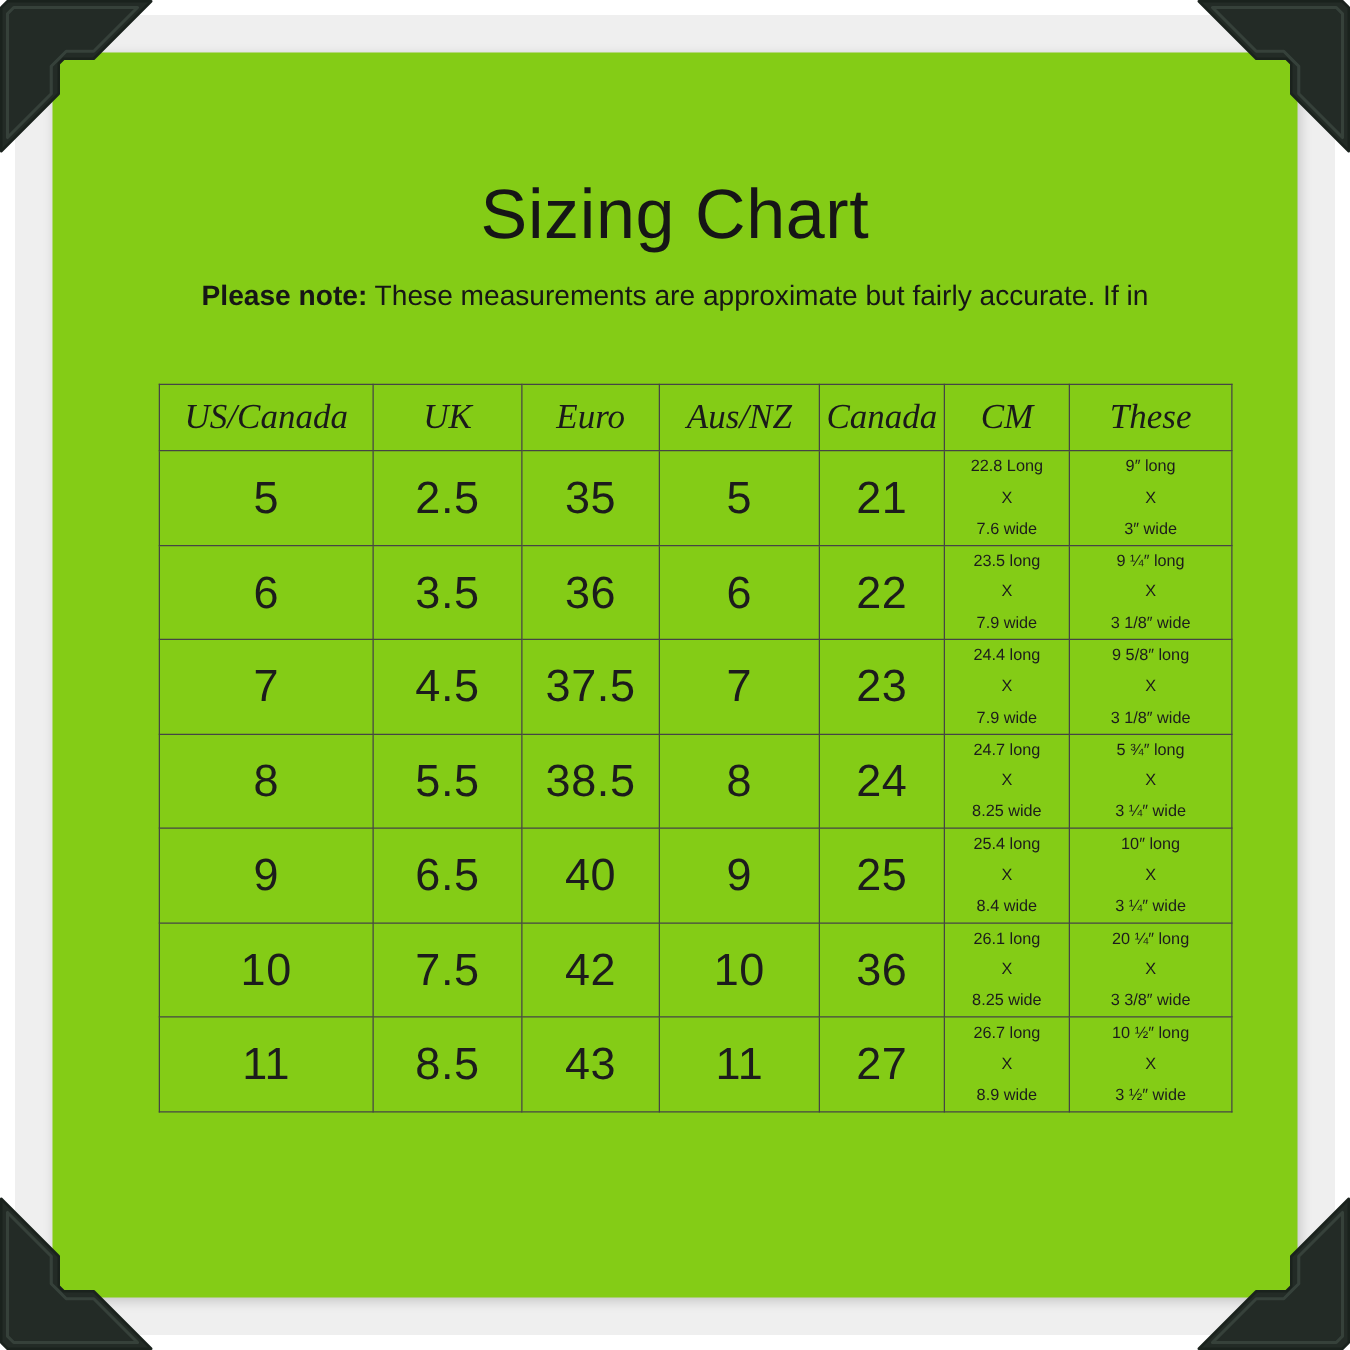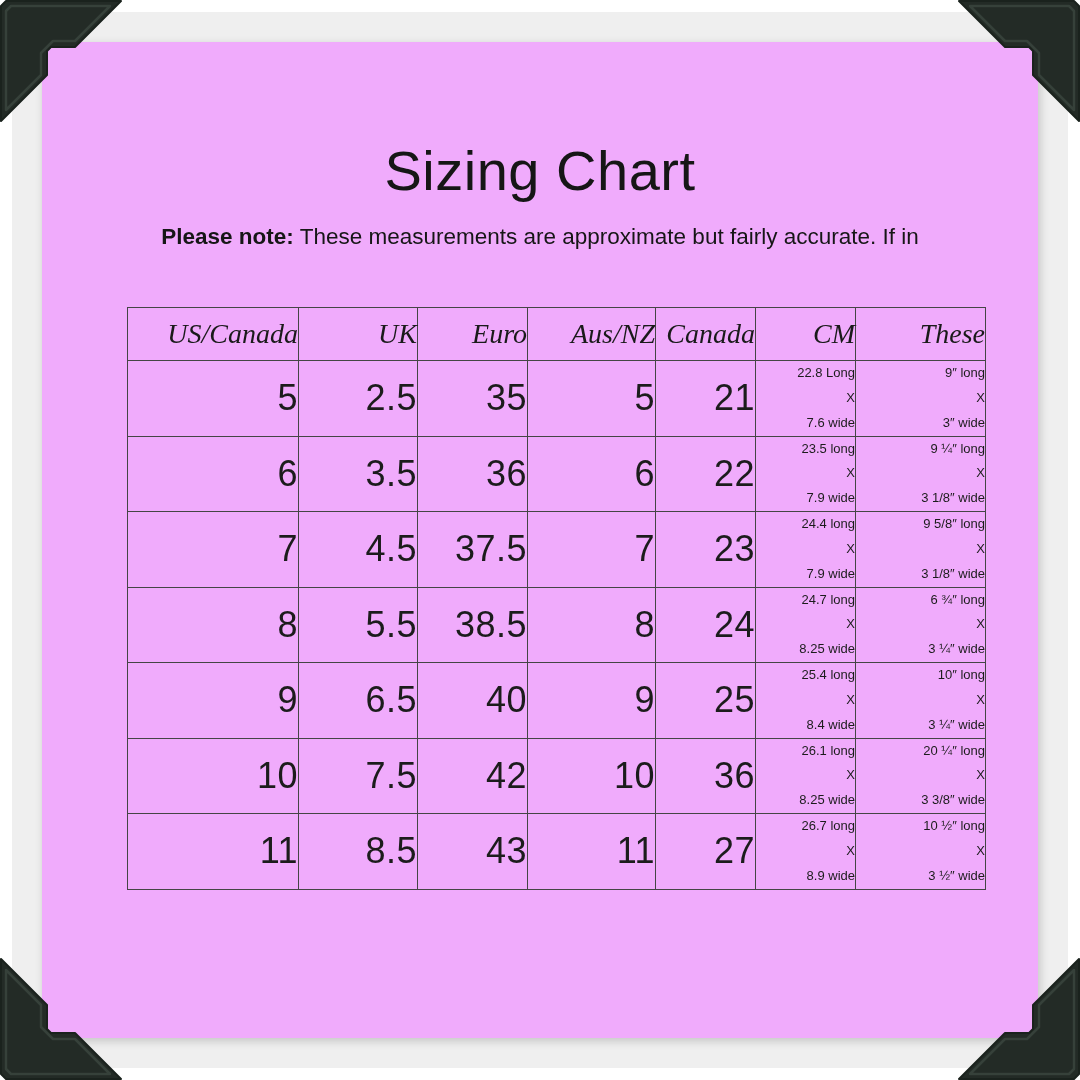"Sizing Chart" .page { background: #f0abfc -> #84cc16 }
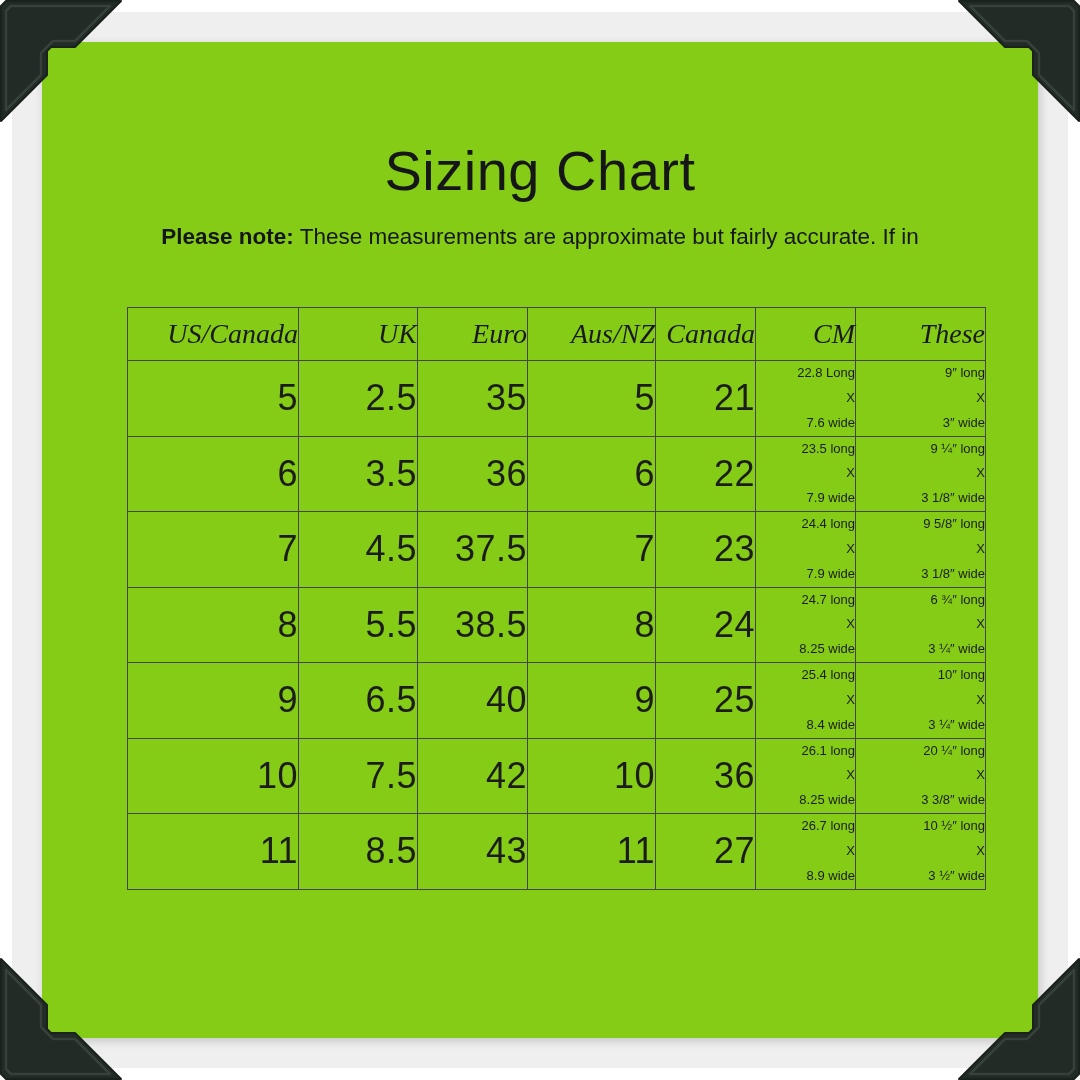"US/Canada" table.sizing th, table.sizing td { text-align: right -> center }
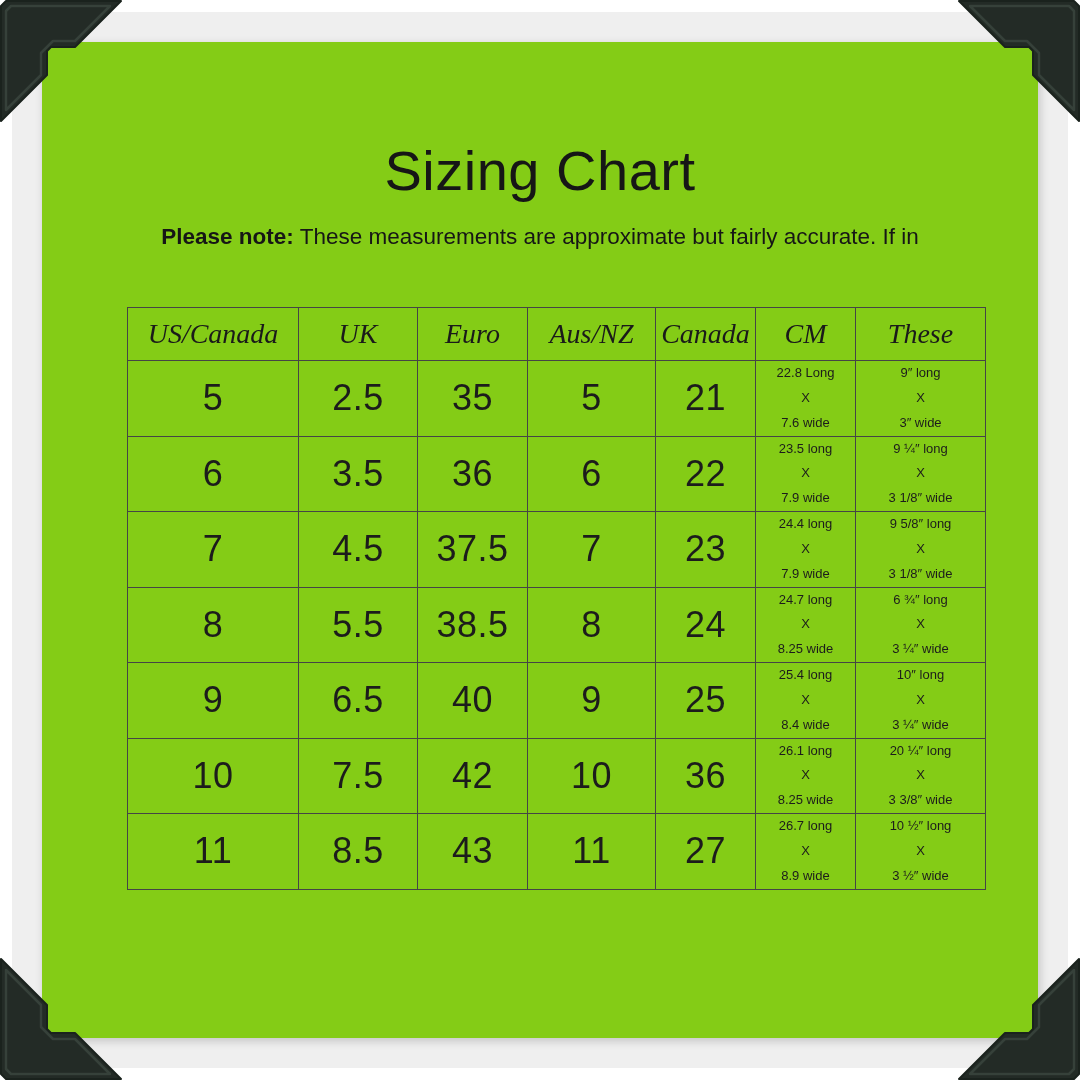"6 ¾″ long" div.line { text: 6 -> 5 }
